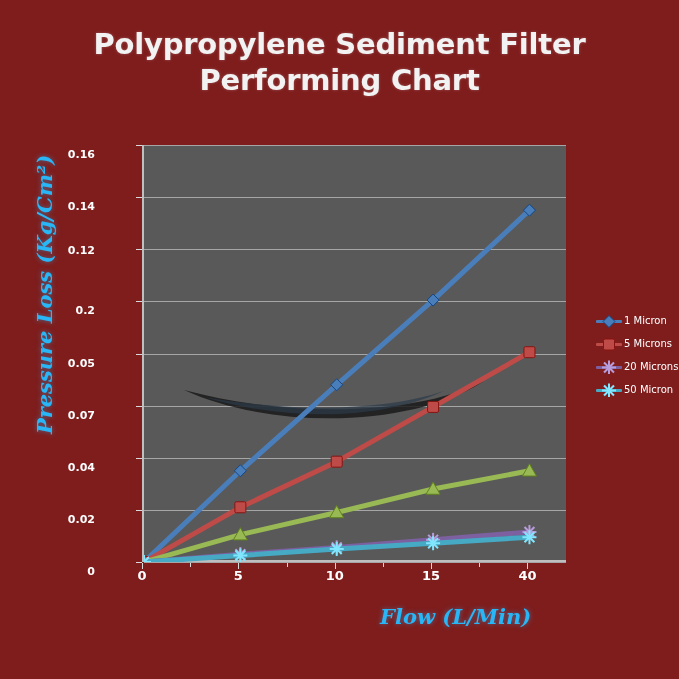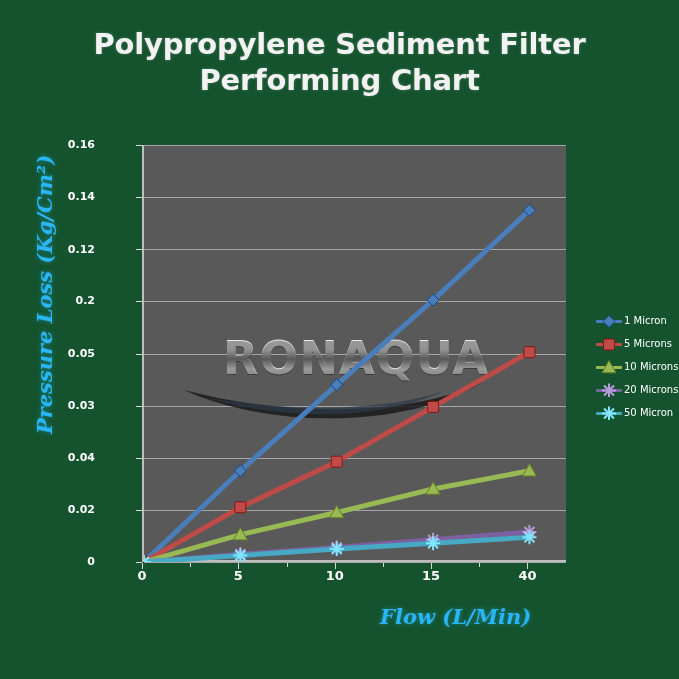"Polypropylene Sediment Filter" #page { background: #14532d -> #7f1d1d }
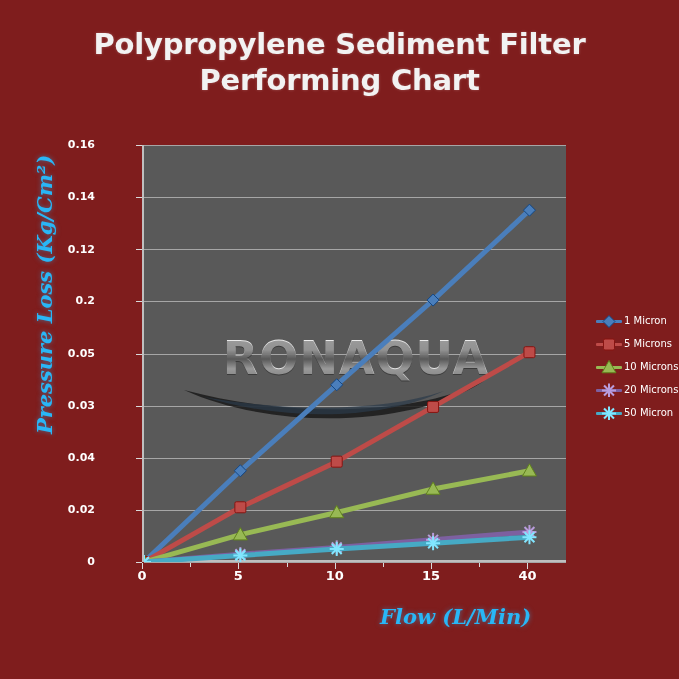"0.16" .ylabel { margin-top: none -> 10px }
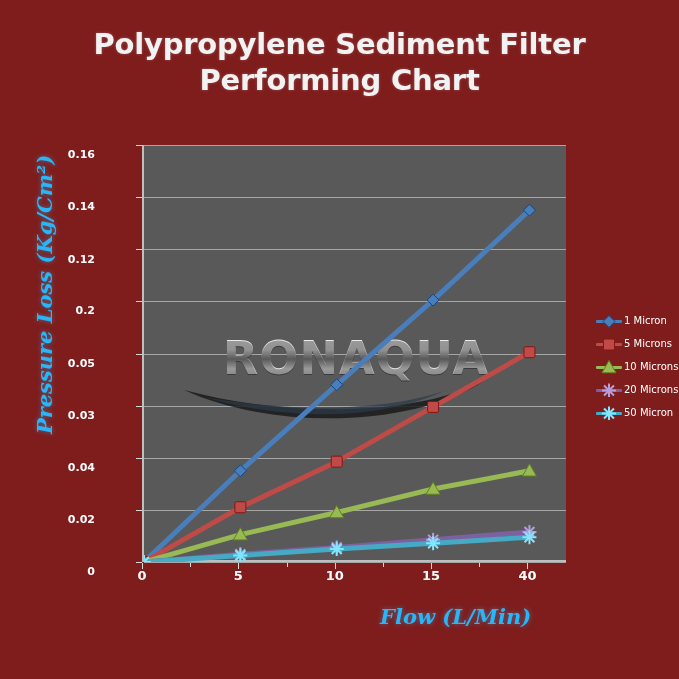"0.12" div.ylabel { top: 244px -> 235px }
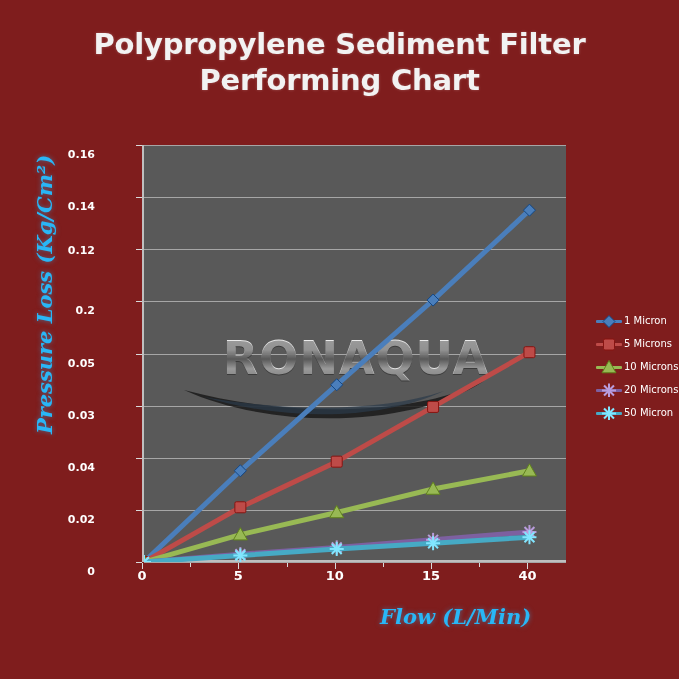"RONAQUA" div { html: <div>RONAQUA</div> -> none }
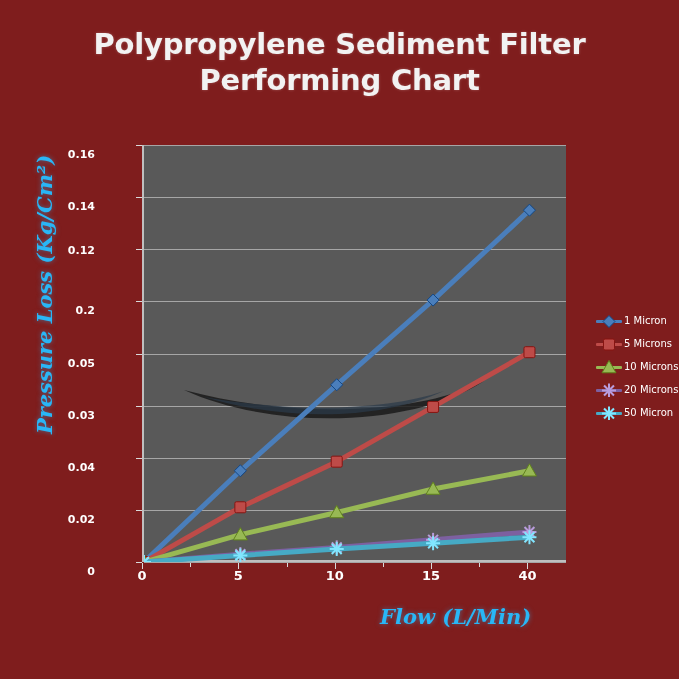"10 Microns" div.legend-item { html: <div> <span> <span></span> <svg> <g> <polygon></polygon> </g> </svg> </span> <span>10 Microns</span> </div> -> none }
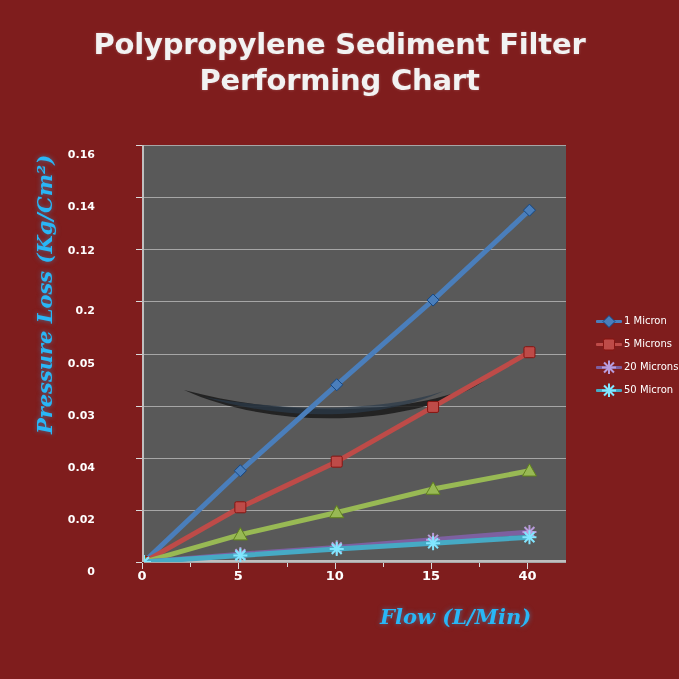"0.03" div.ylabel { text: 0.03 -> 0.07 }
